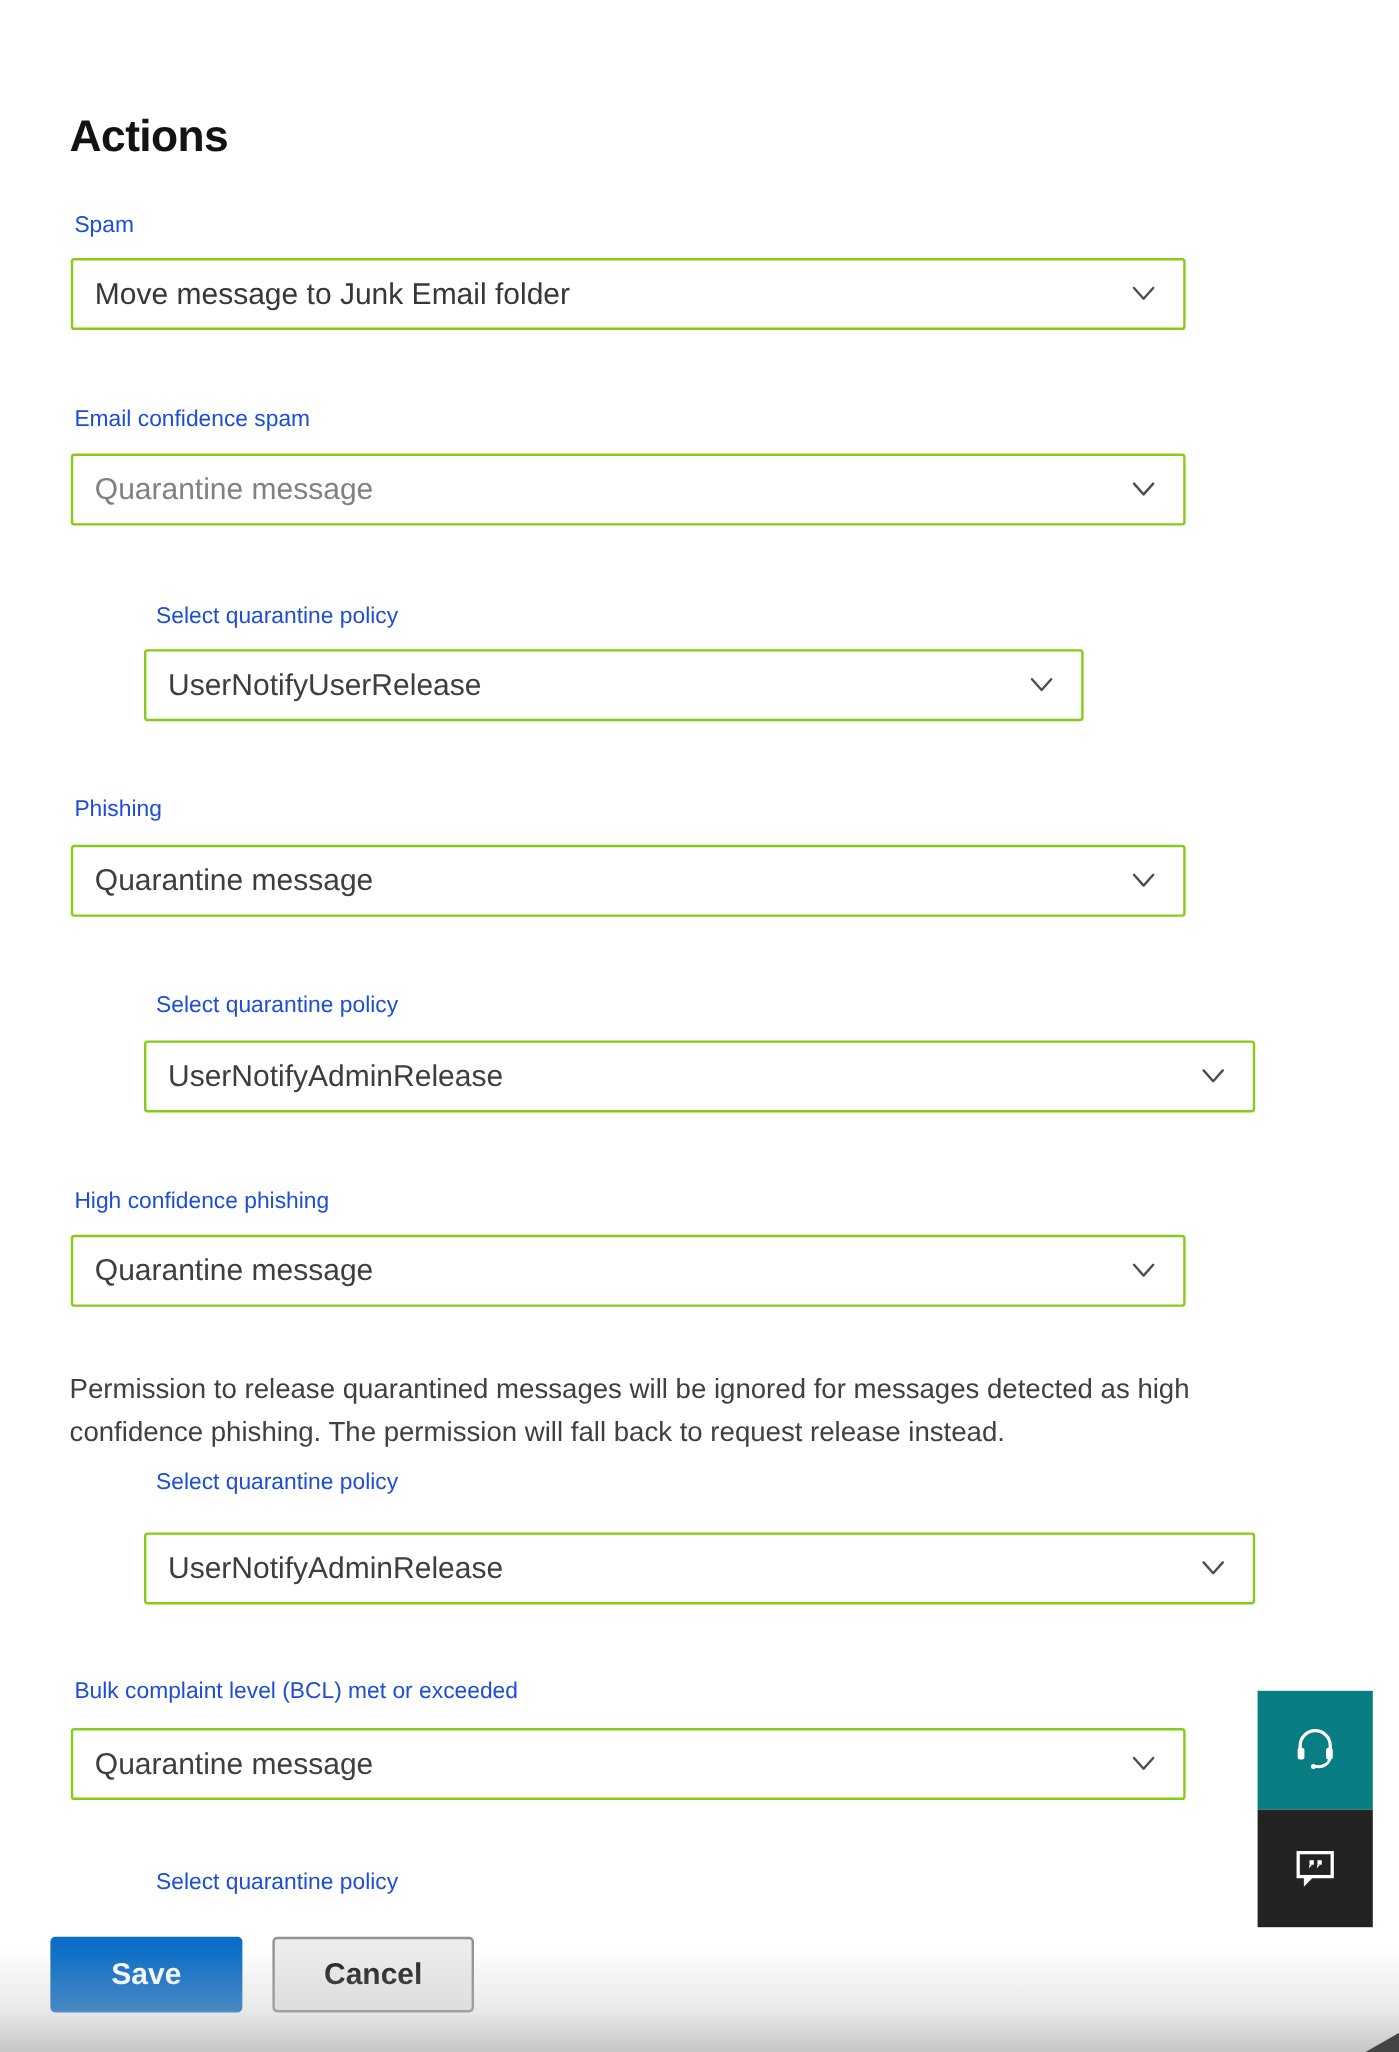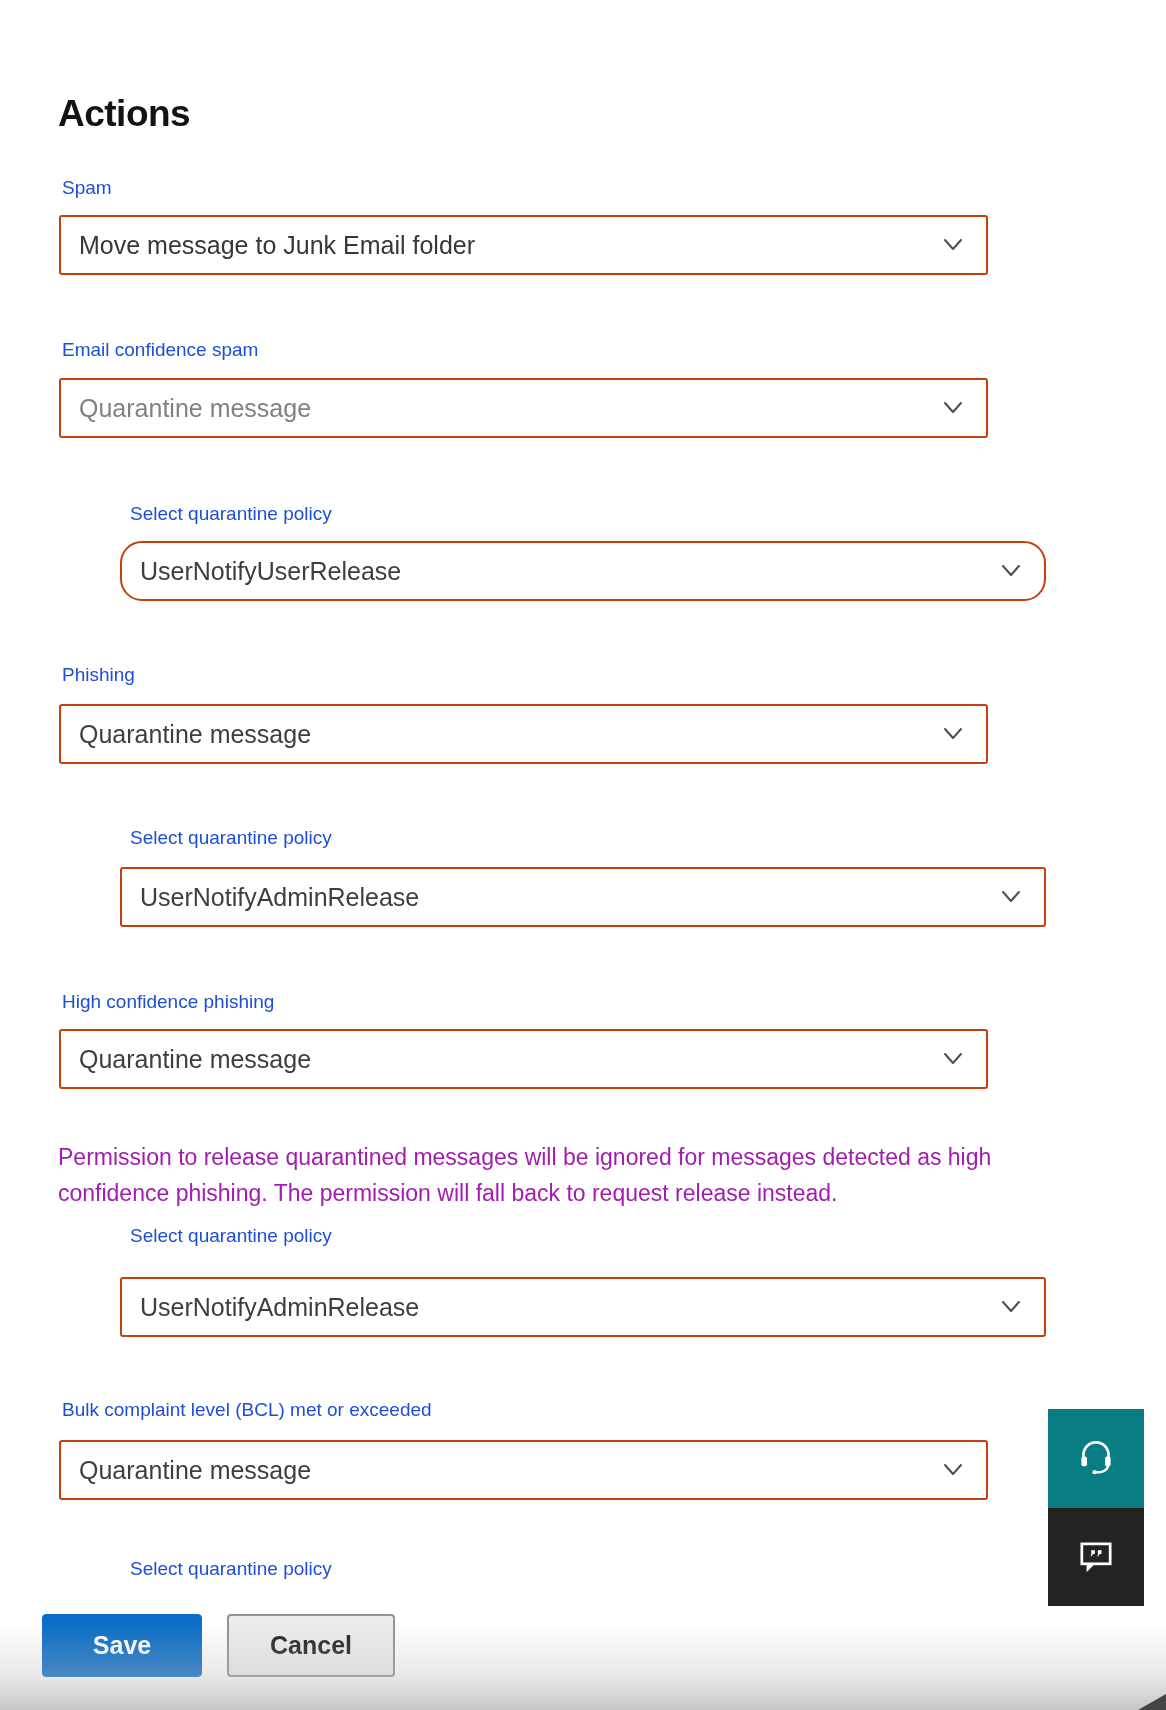"Move message to Junk Email" .dd { border: 2px solid #c2410c -> 2px solid #84cc16 }
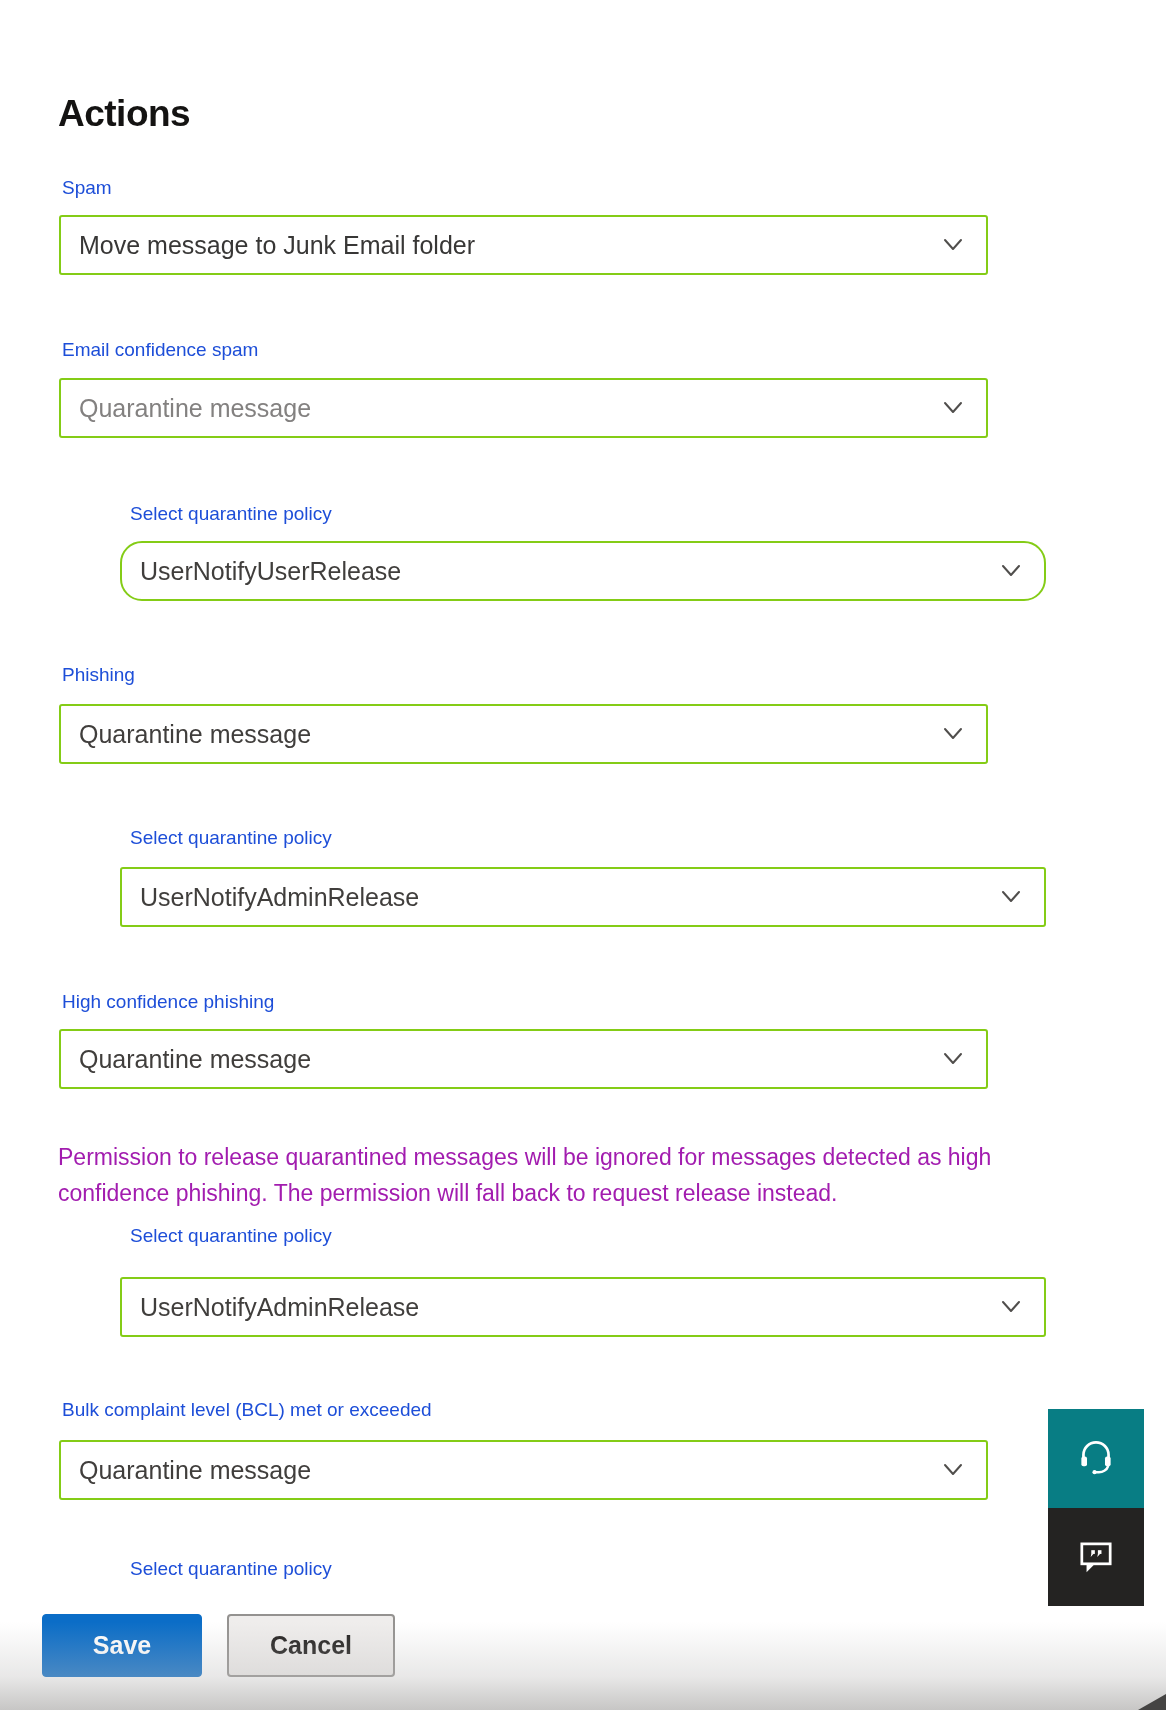"UserNotifyUserRelease" div.dd { border-radius: 22px -> none; width: 926px -> 783px }
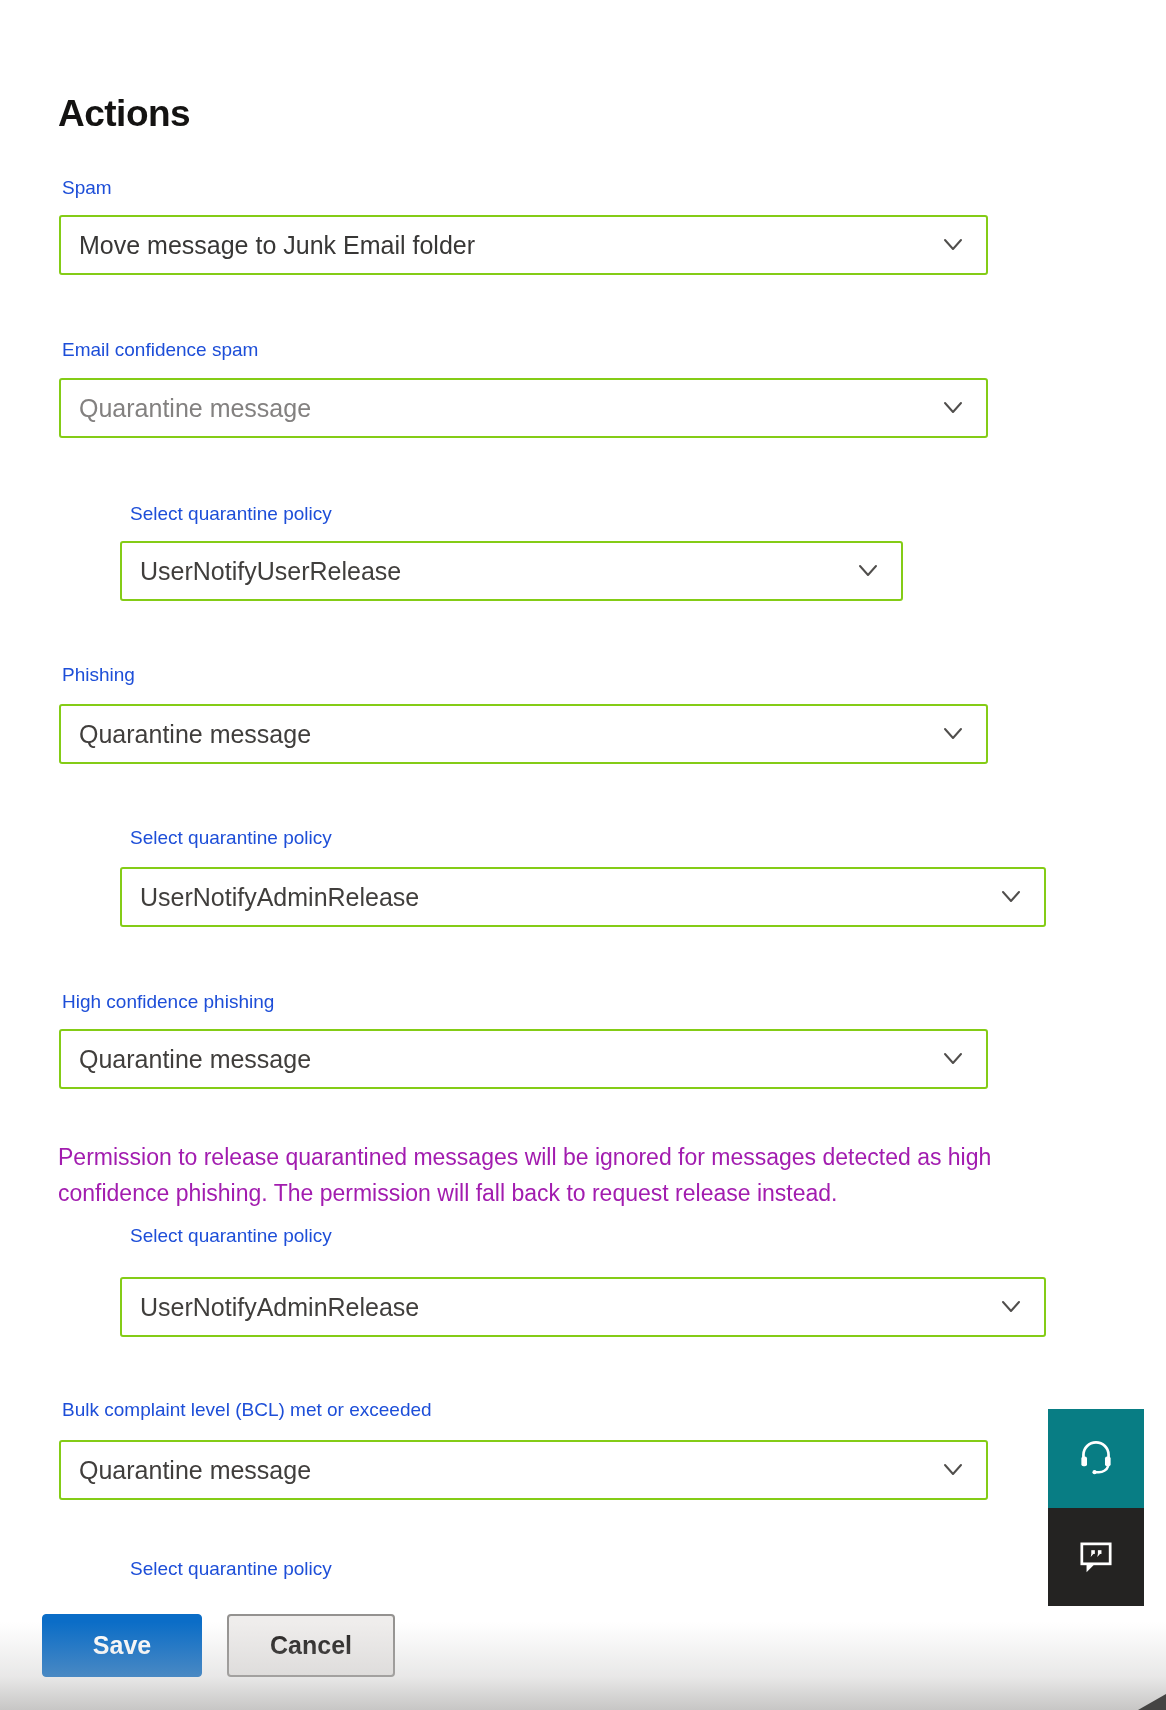"Permission to release quarantined" .note { color: #a21caf -> #404040 }
